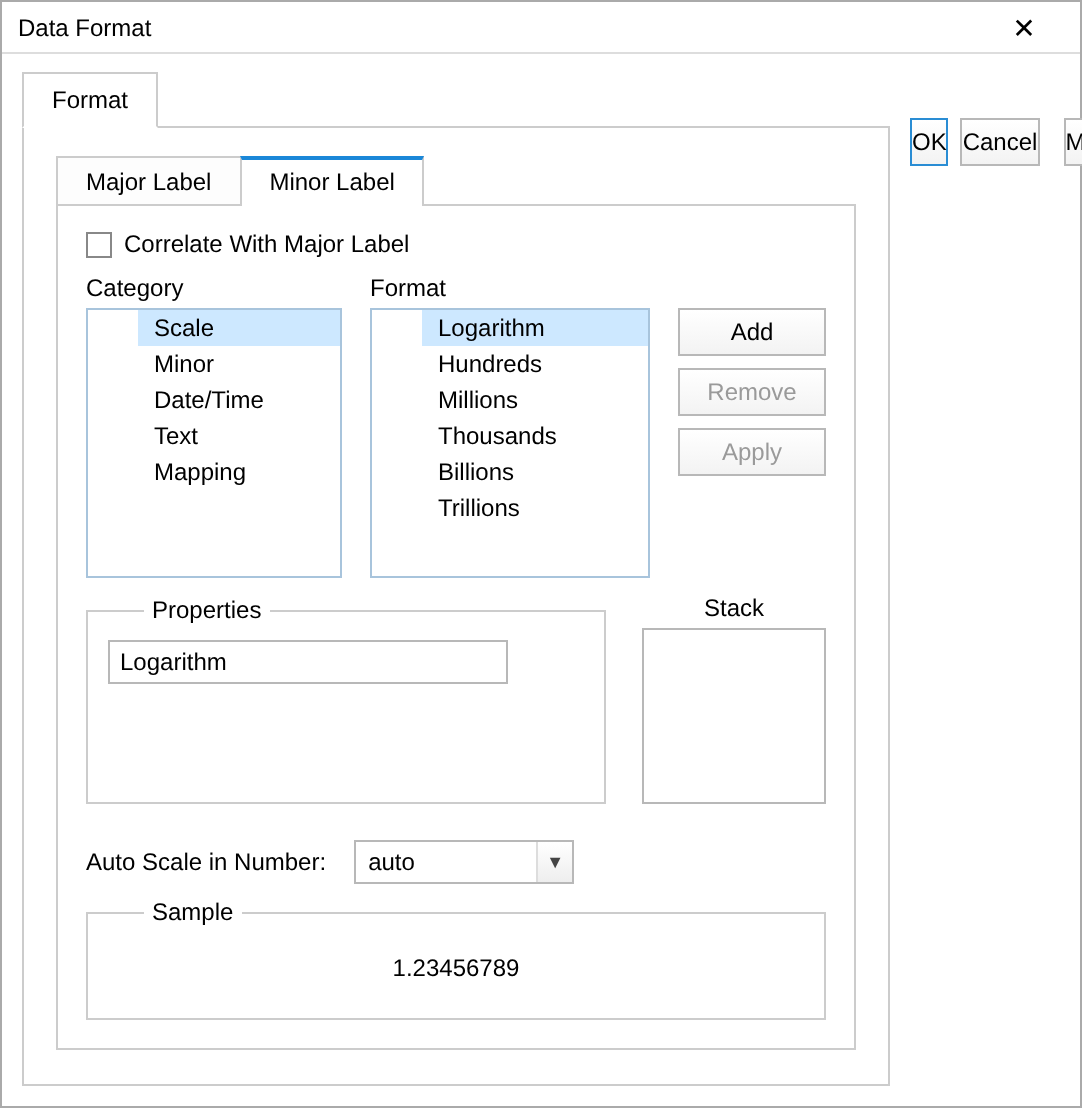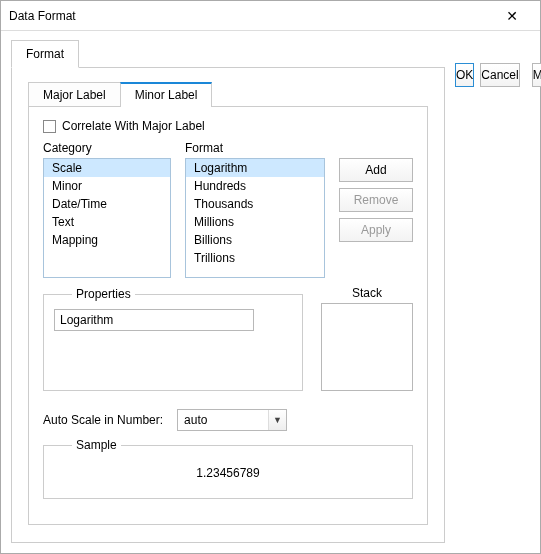"Scale" .listbox { height: 120px -> 135px; padding-left: none -> 25px }
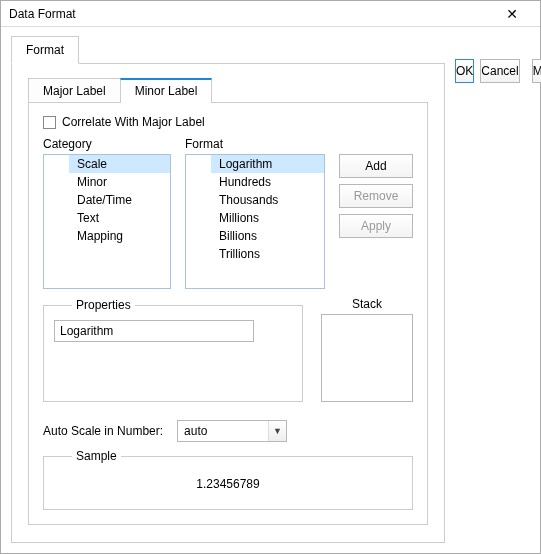"Thousands" div.li { order: before "Millions" -> after "Millions" }
